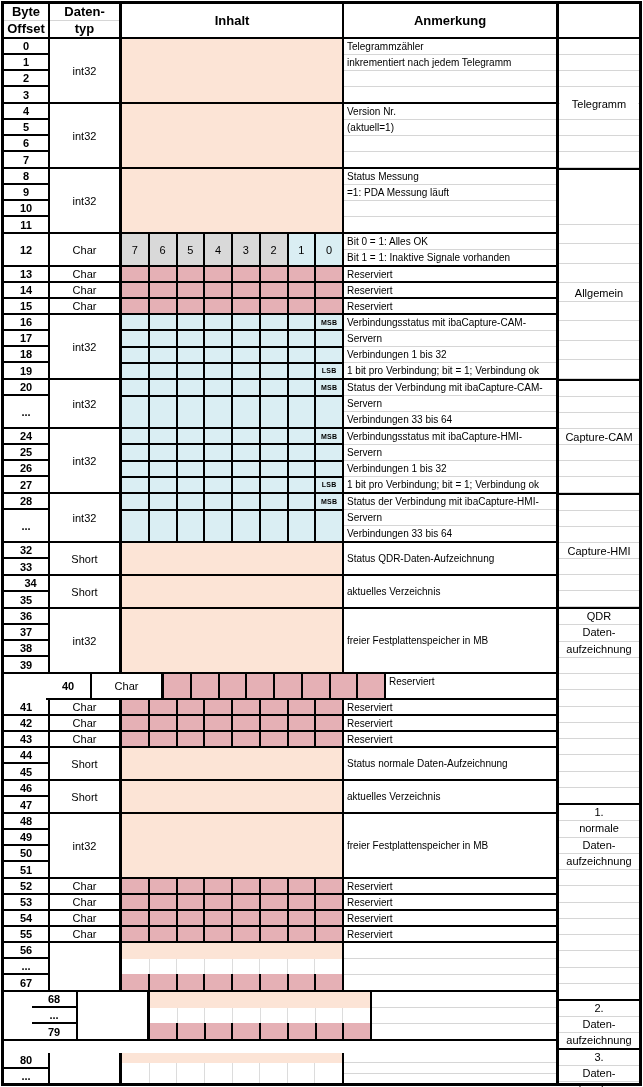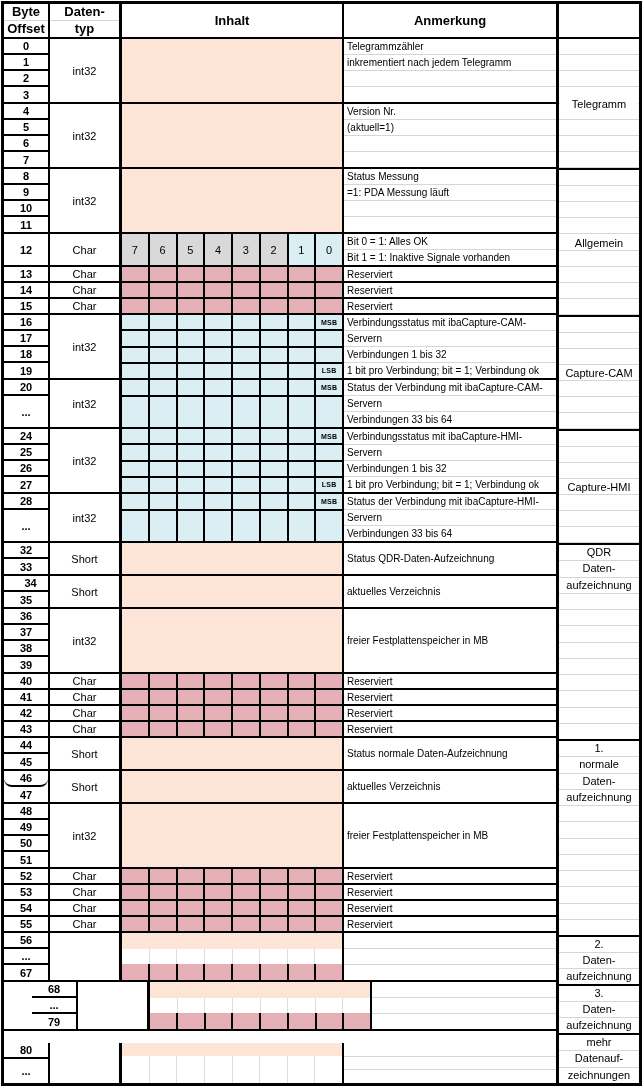"Allgemein" div.gcell { height: 147px -> 175px; margin-top: none -> 36px }
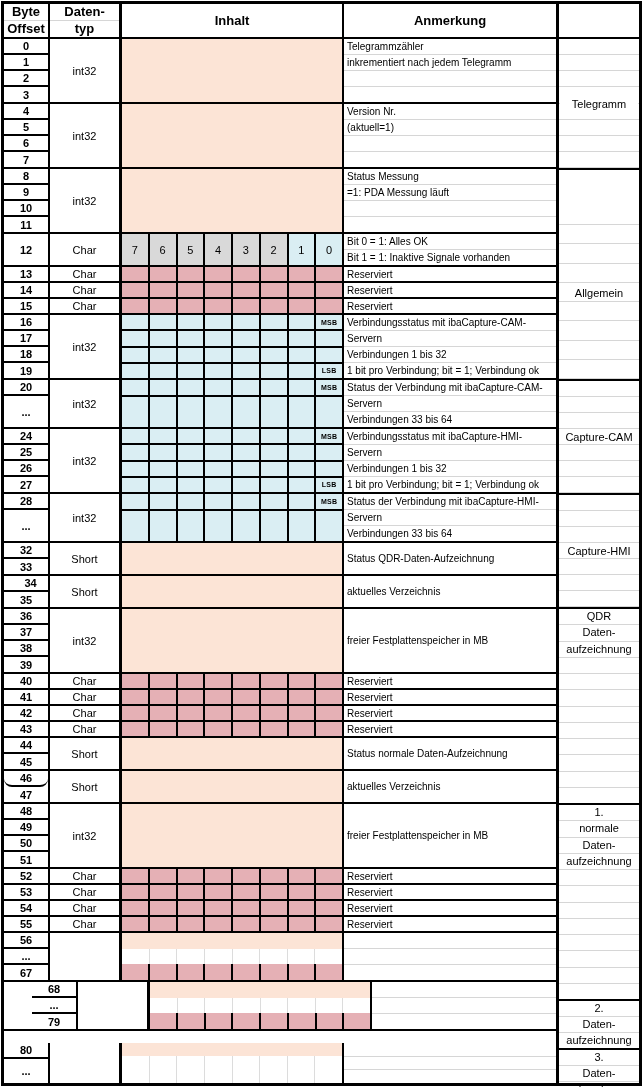"40" div.block { height: 16px -> 26px; margin-left: none -> 42px }
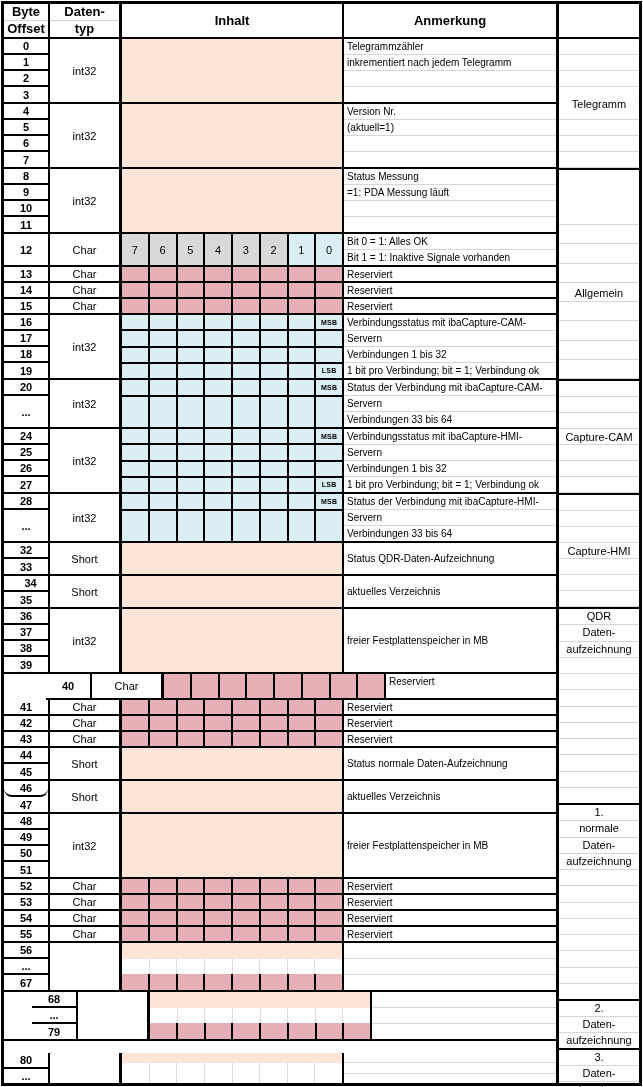"46" div.byteCell { border-radius: 8px -> none }
